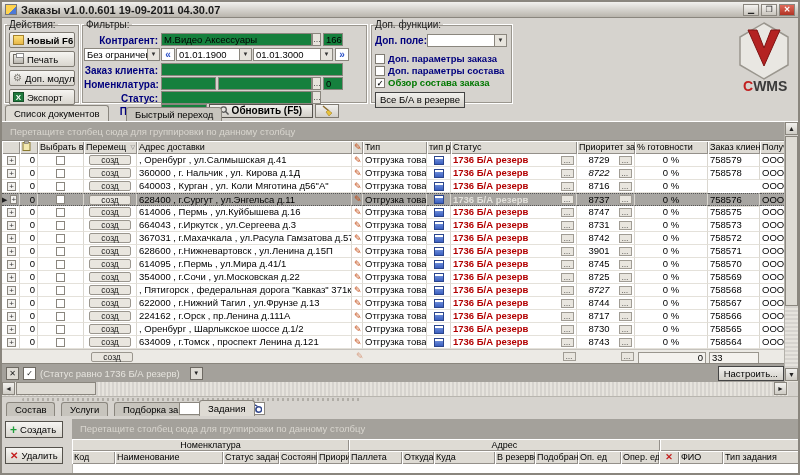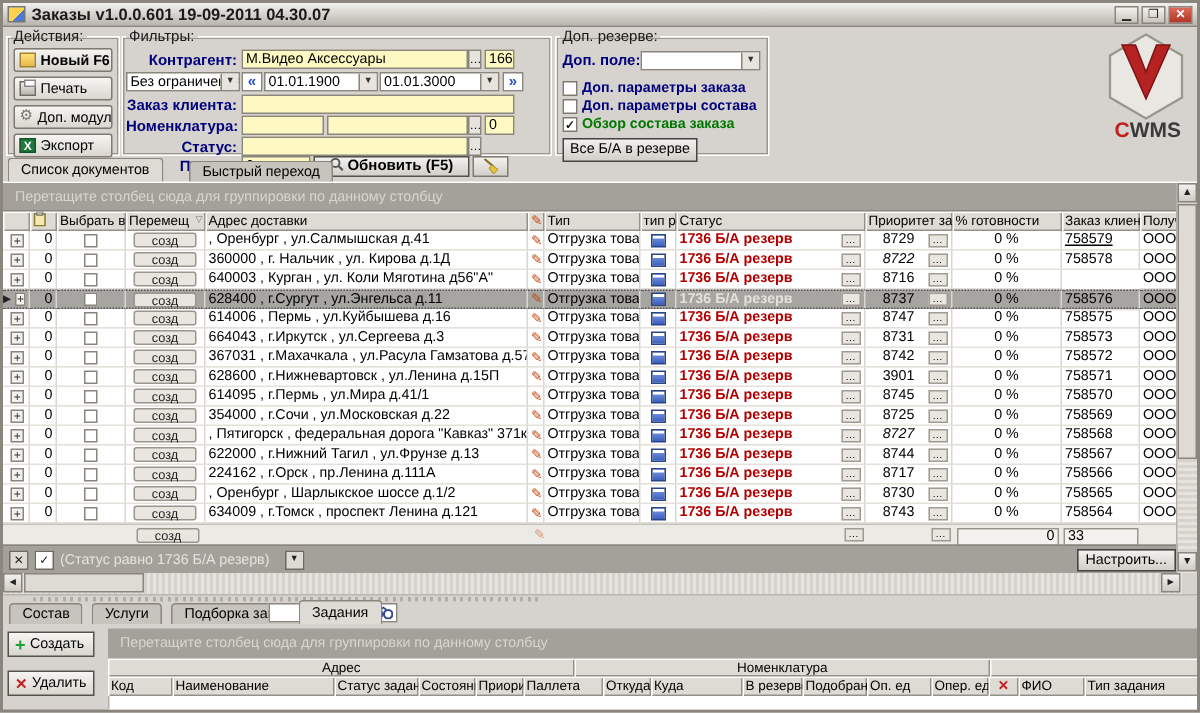"Доп. резерве:" legend { text: резерве -> функции }
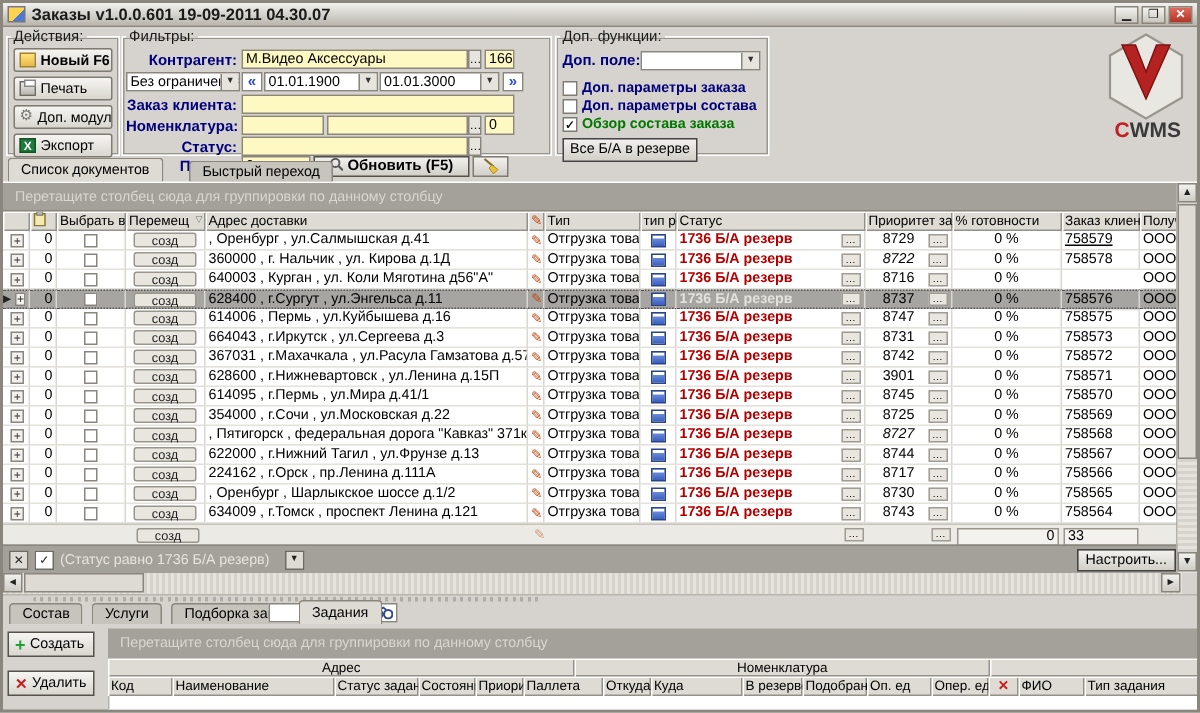"М.Видео Аксессуары" .tinput { background: #fef9c3 -> #15803d }
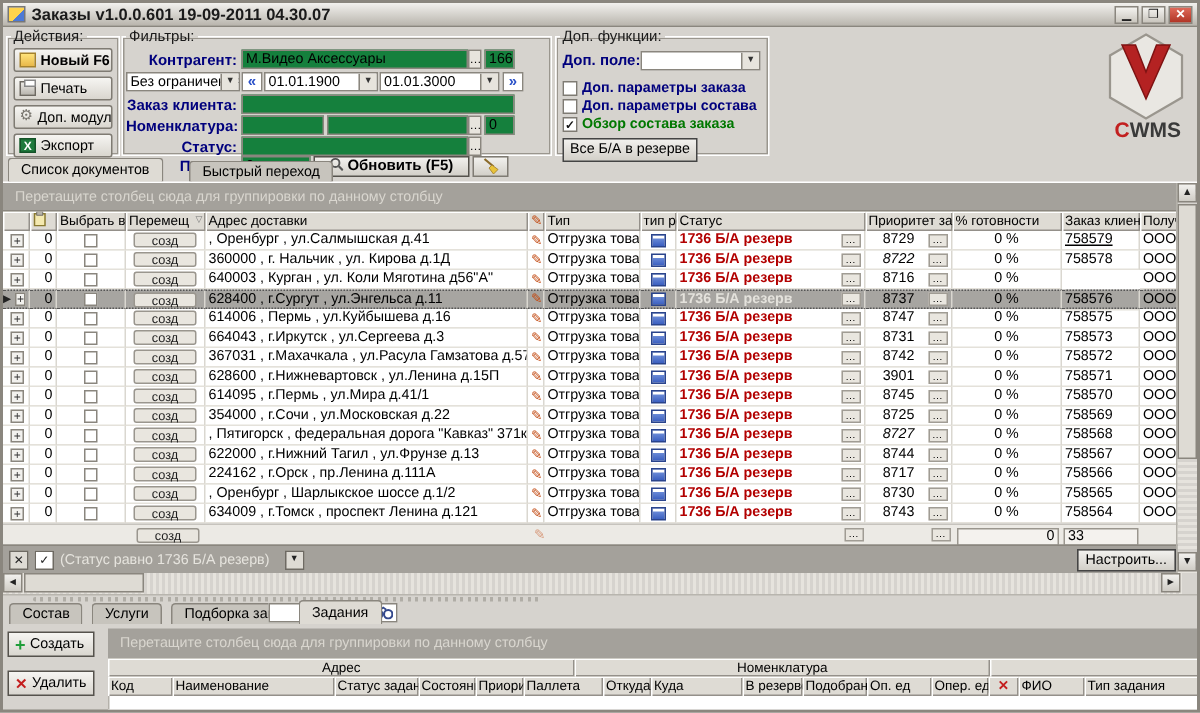"758579" div.gcell { text-decoration: underline -> none }
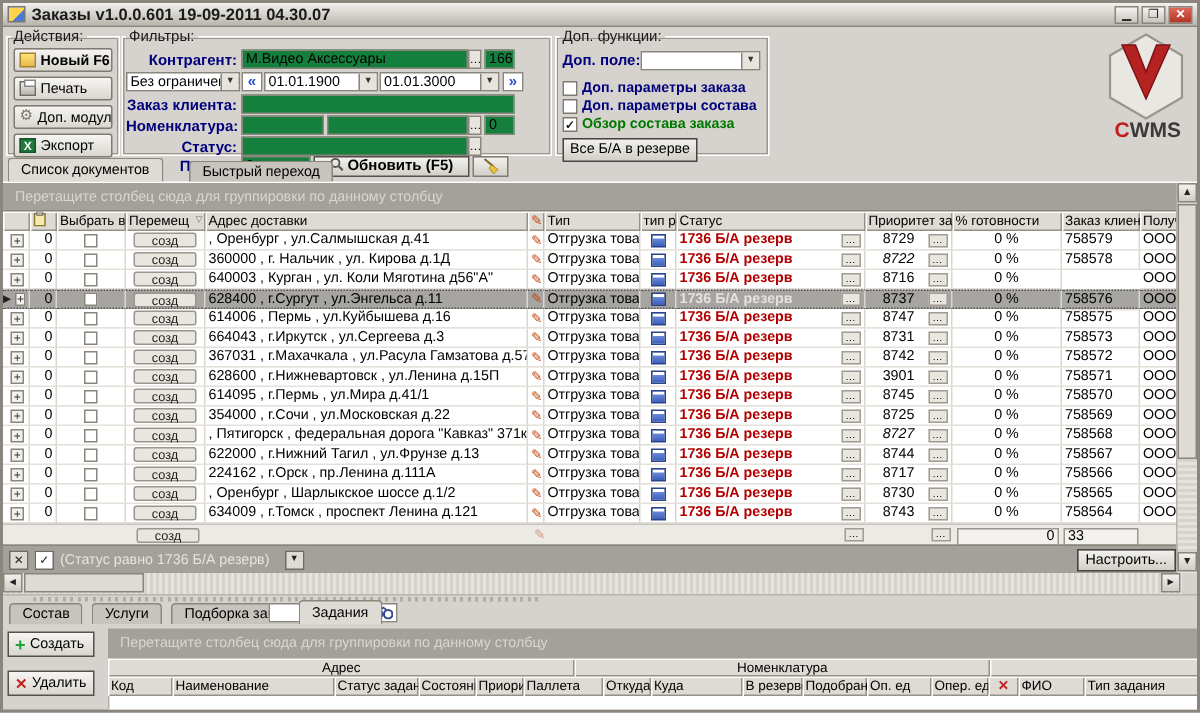"Адрес" div.band { order: before "Номенклатура" -> after "Номенклатура" }
